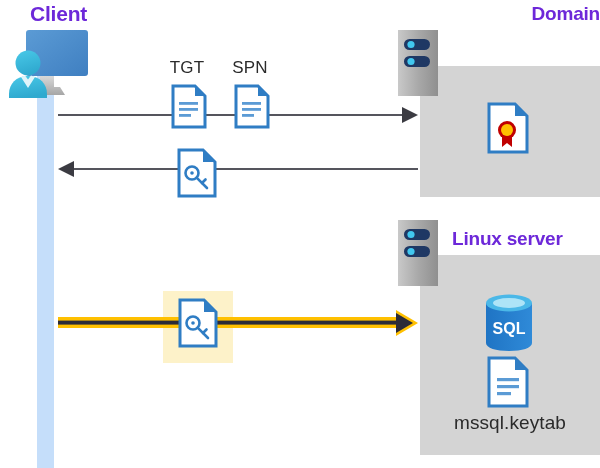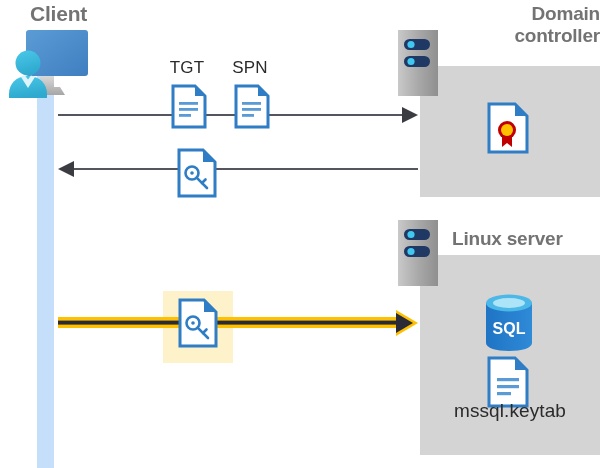"Client" .title { color: #737373 -> #6d28d9 }
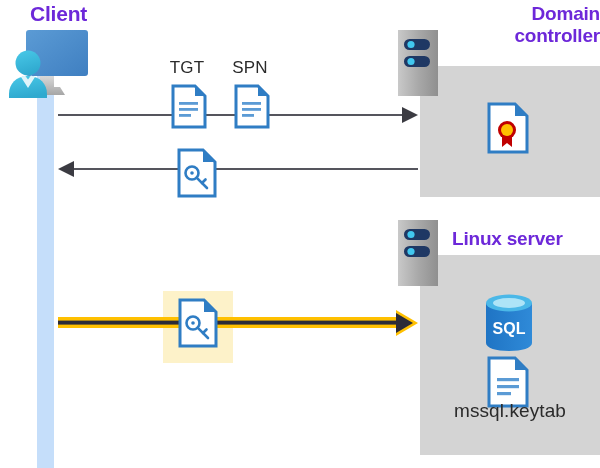"controller" span { html: <span>controller</span> -> none }
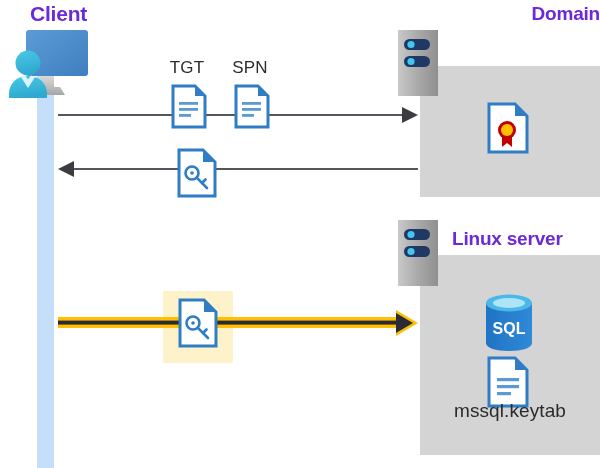"mssql.keytab" div.abs { top: 400px -> 412px }
